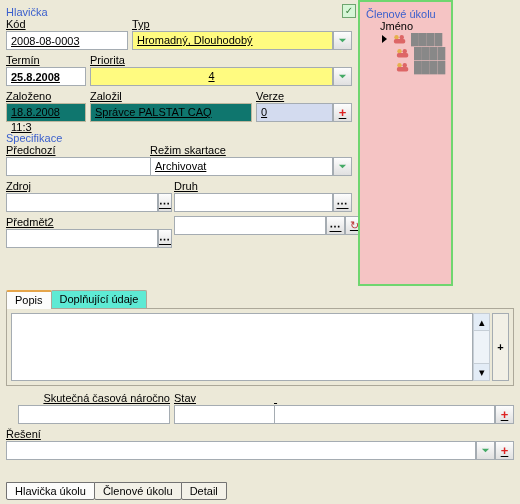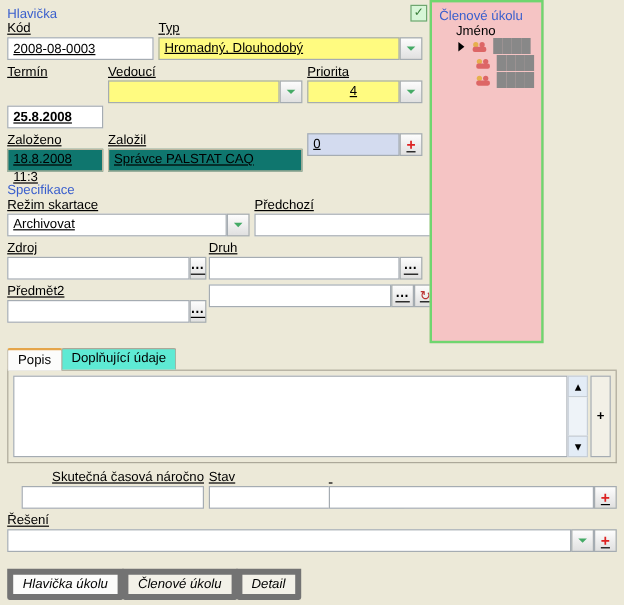"Termín" div.field { gap: 21px -> none }
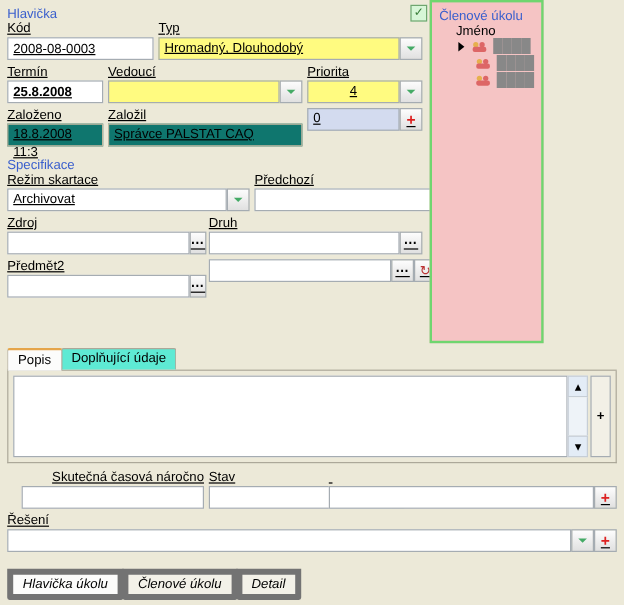"Vedoucí" div.field { html: <div> <span>Vedoucí</span> <div> <div></div> <div> <svg> <path></path> </svg> </div> </div> </div> -> none }
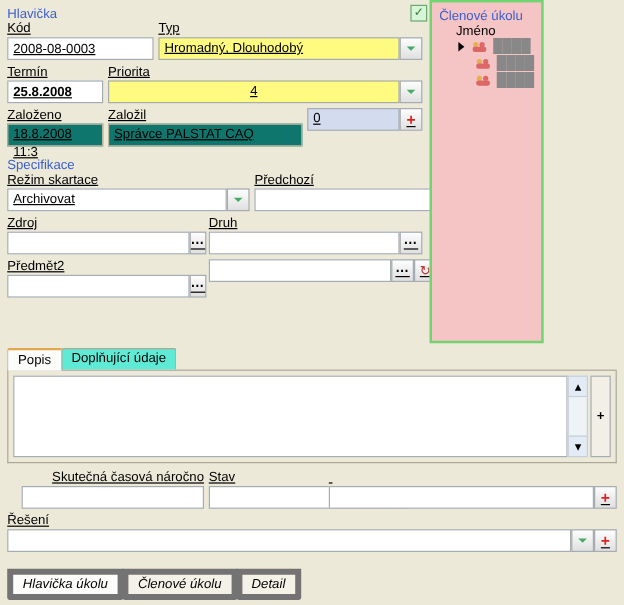"Verze" span.label { html: none -> <span>Verze</span> }
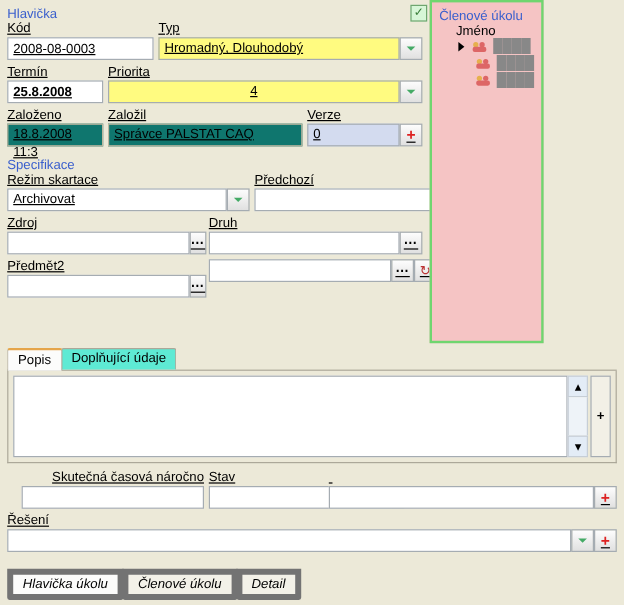"Režim skartace" div.field { order: before "Předchozí" -> after "Předchozí" }
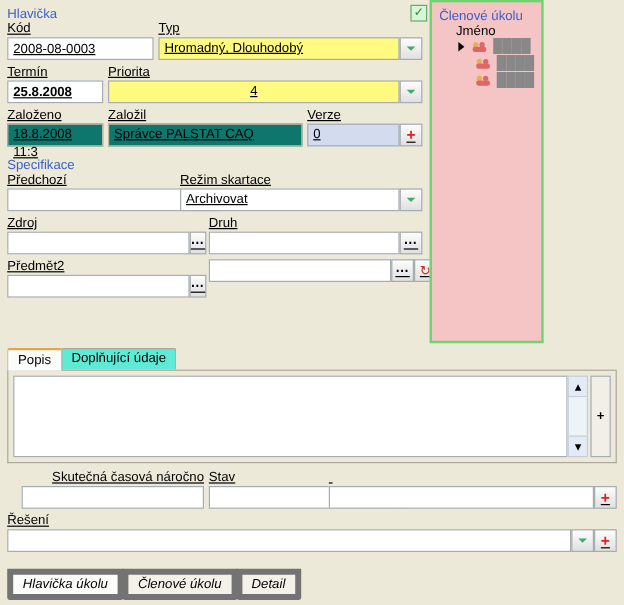"Hlavička úkolu" .btab { border: 5px solid #737373 -> 1px solid #737373; font-style: italic -> none }
